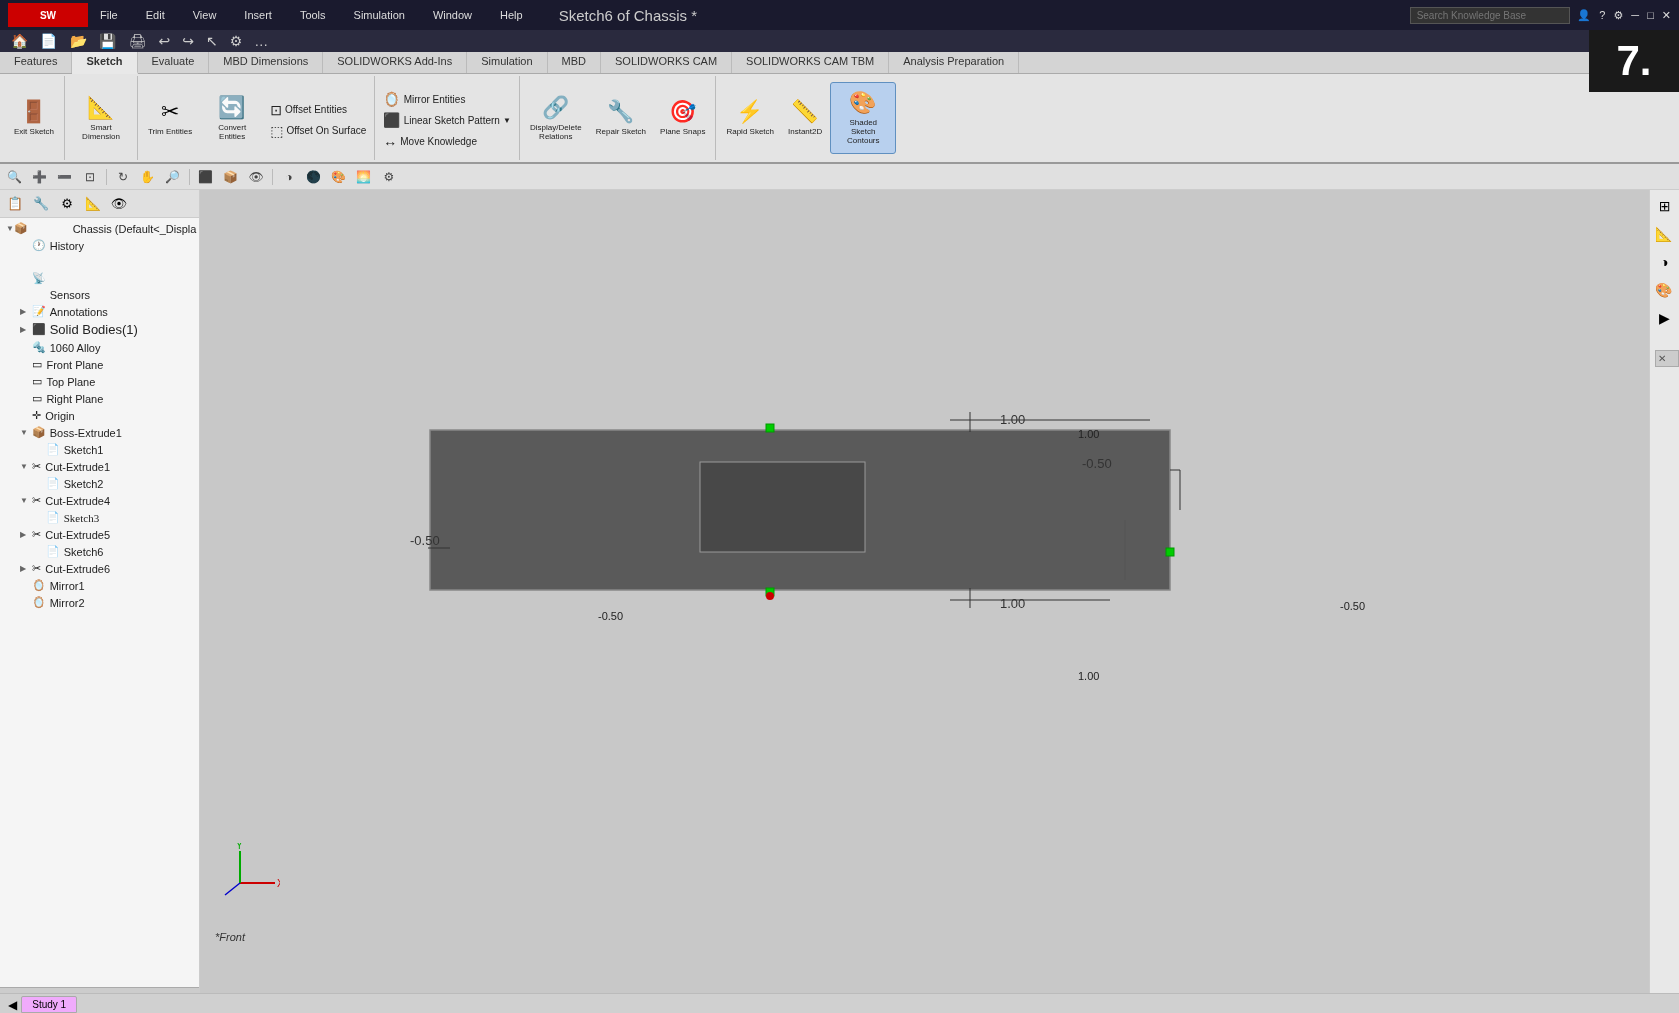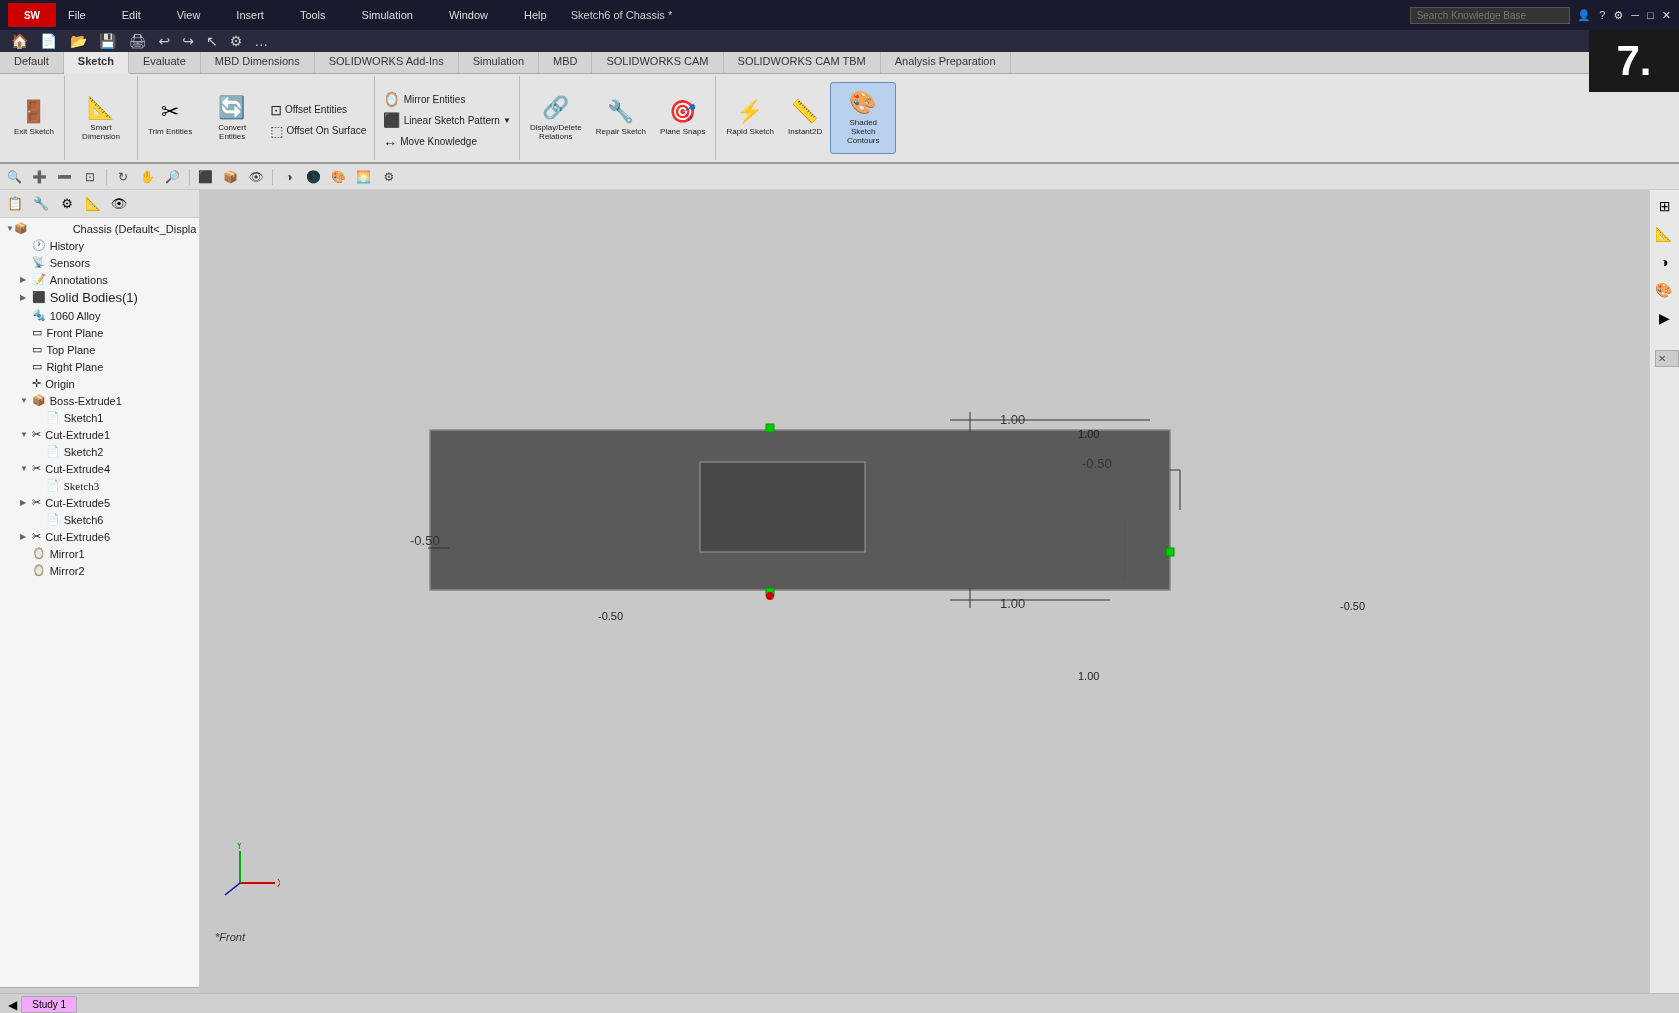"SW" #titlebar .logo { width: 48px -> 80px }
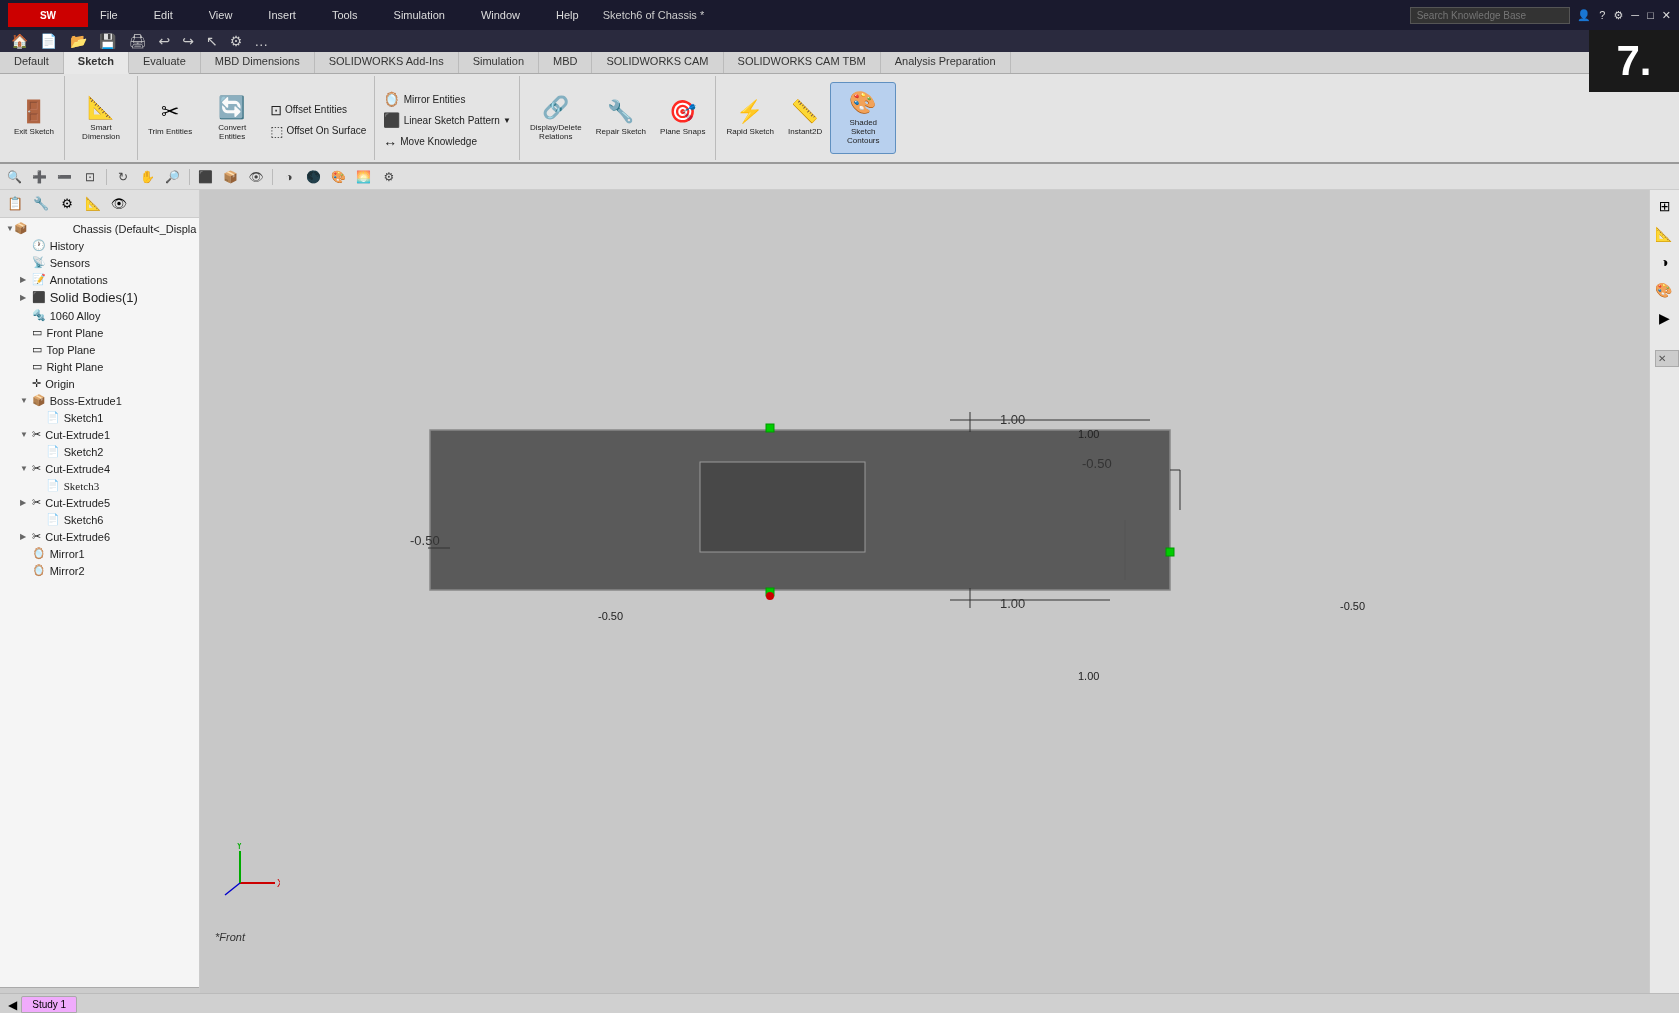"File" #titlebar .menu-items { gap: 28px -> 20px }
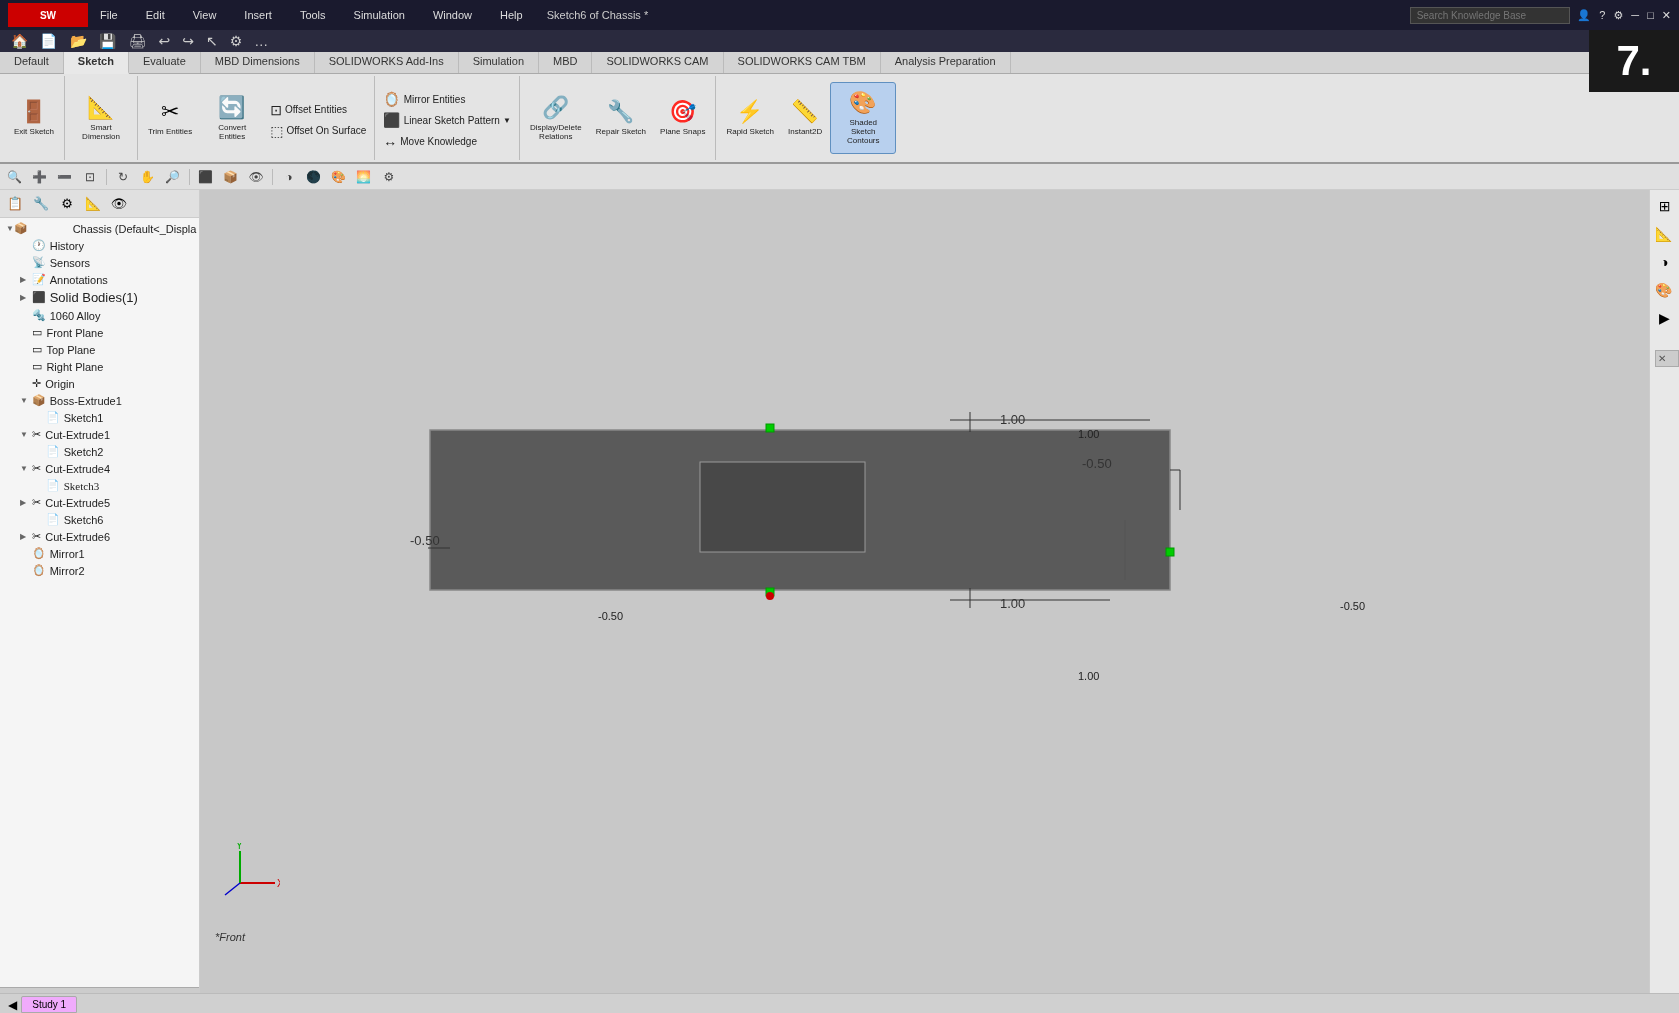"Sketch6 of Chassis *" #titlebar .title-text { font-size: 11px -> 15px; margin-left: 20px -> 32px }
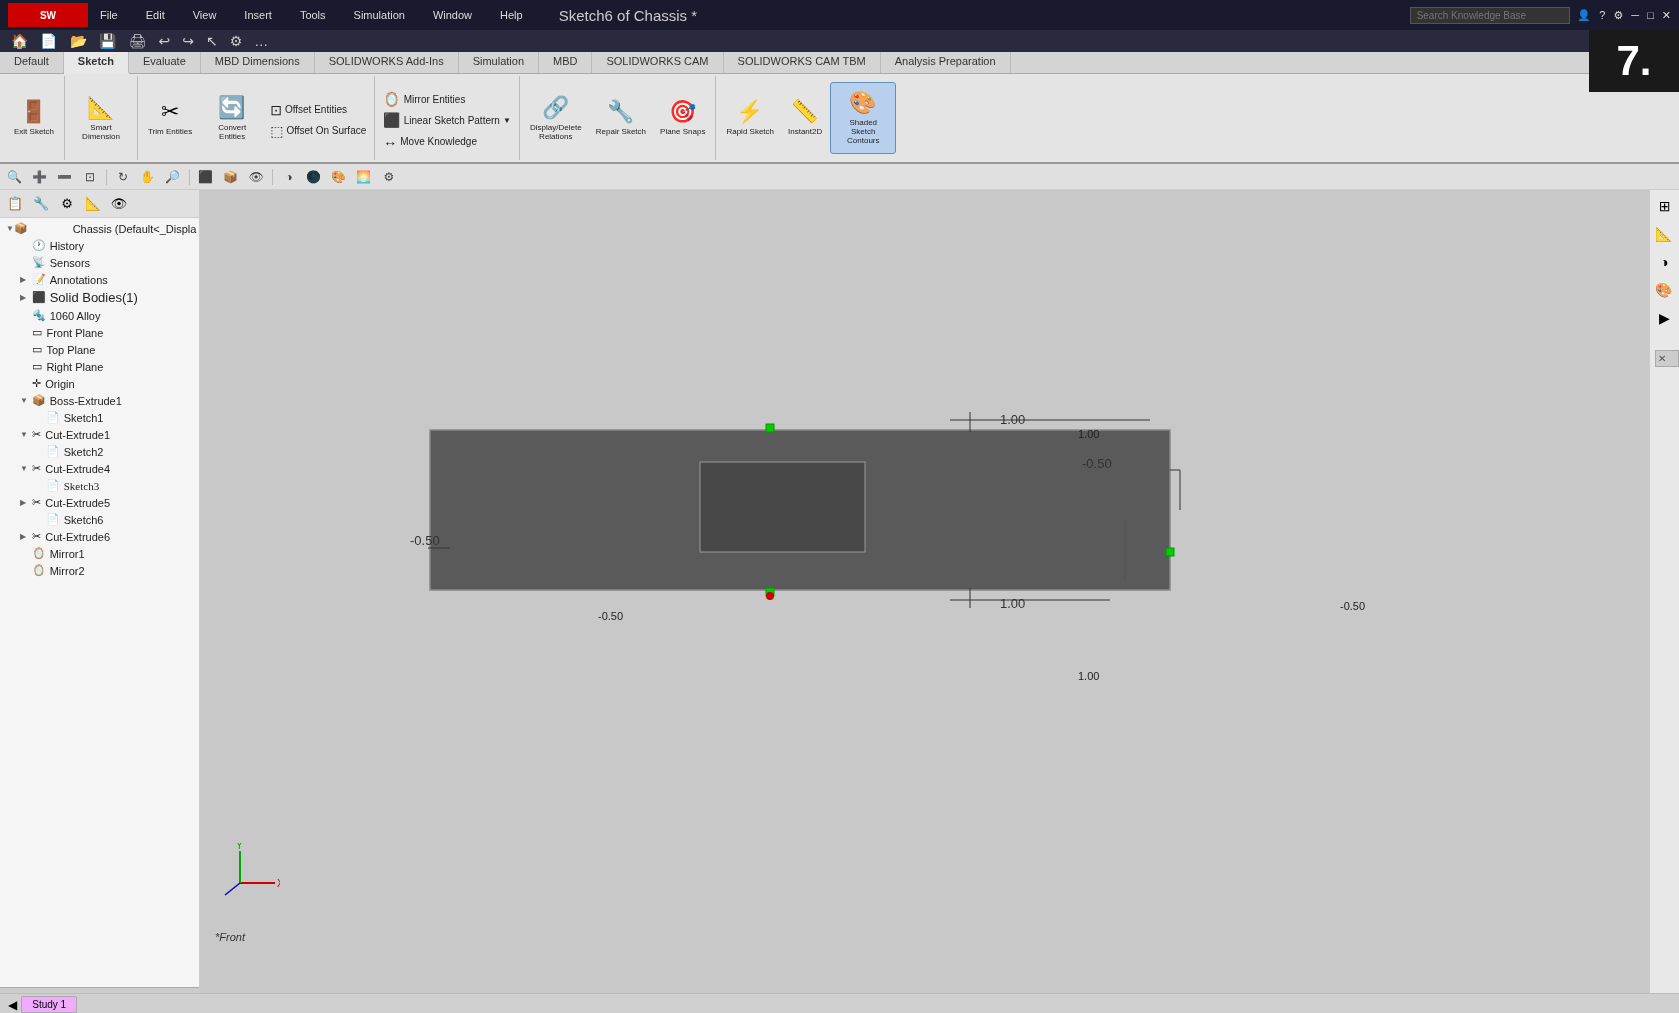"Default" div.ribbon-tab { text: Default -> Features }
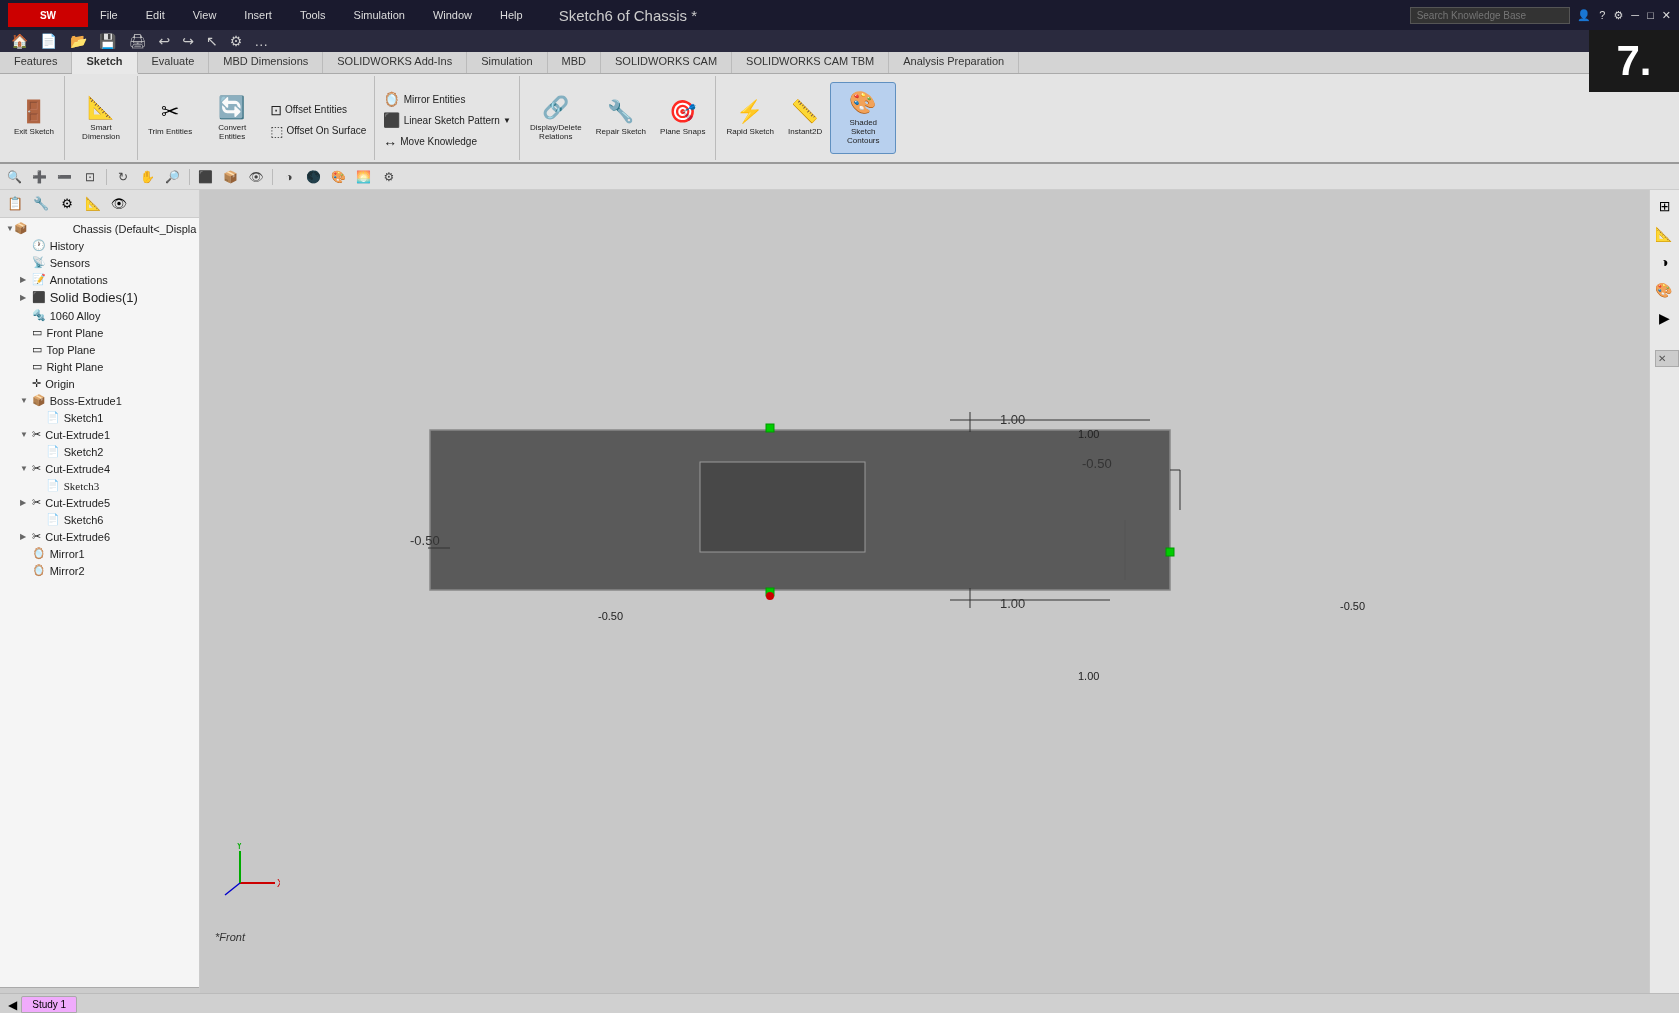"Sensors" span { margin-top: none -> 33px }
